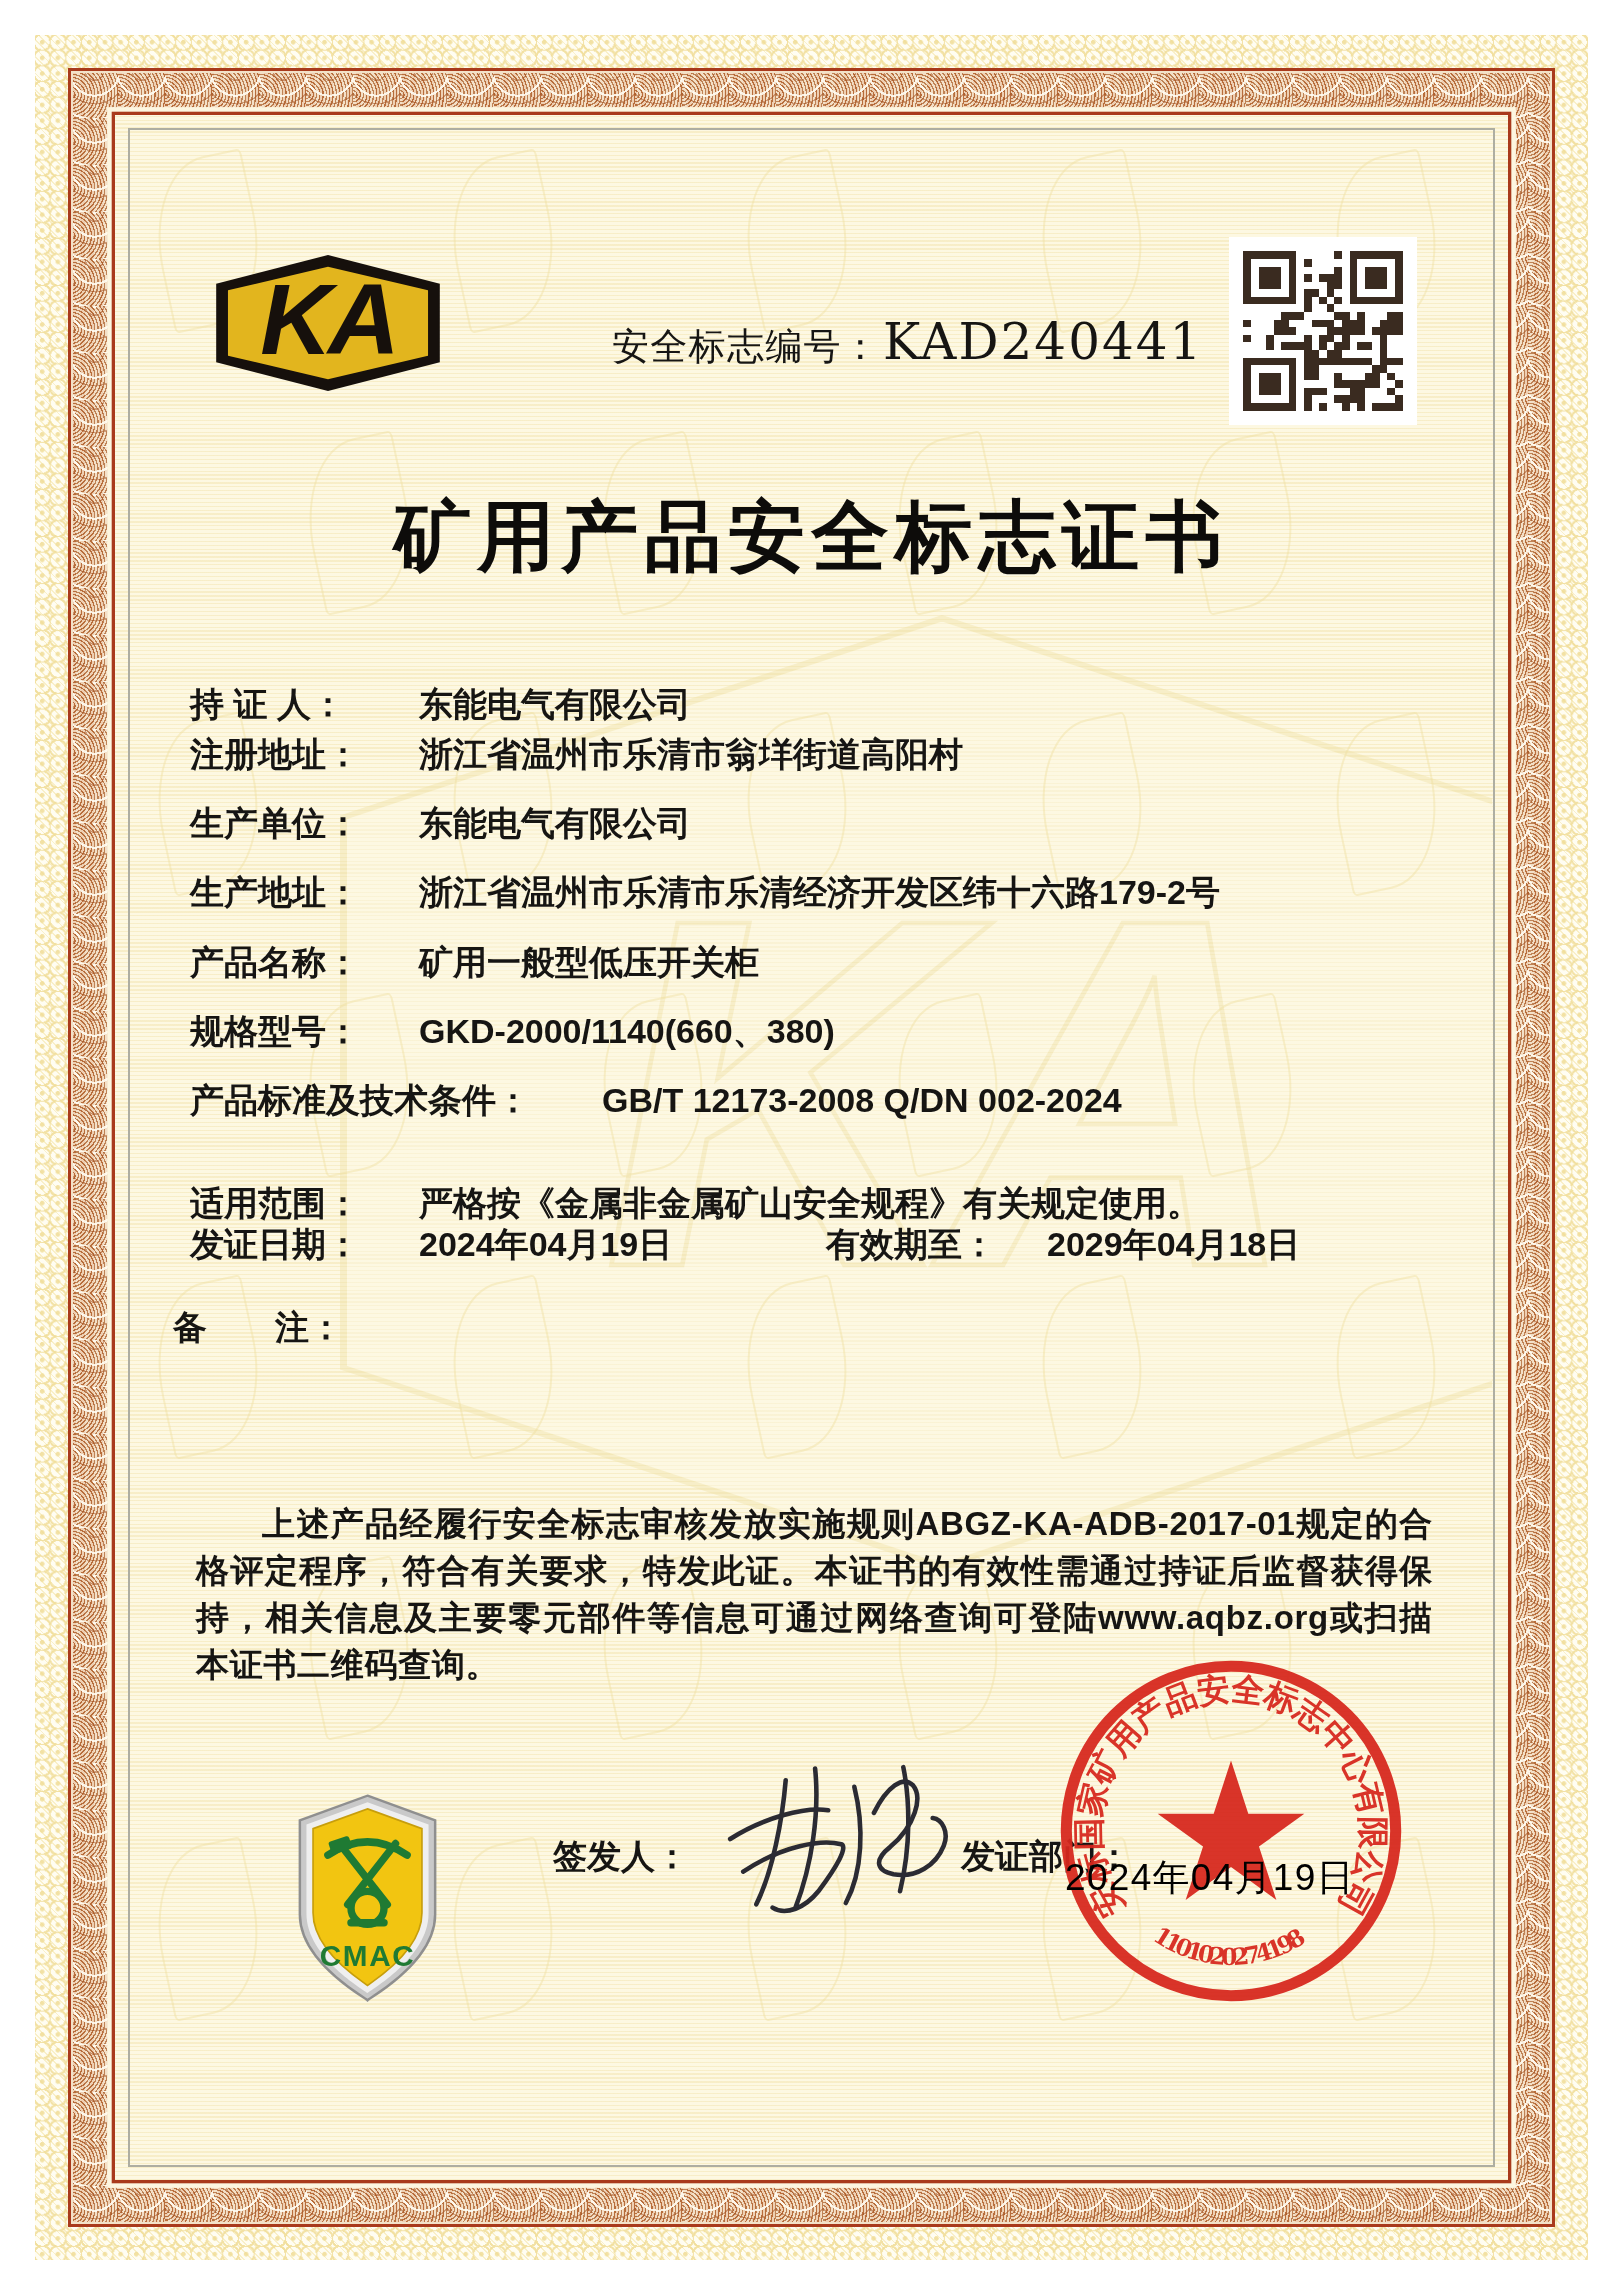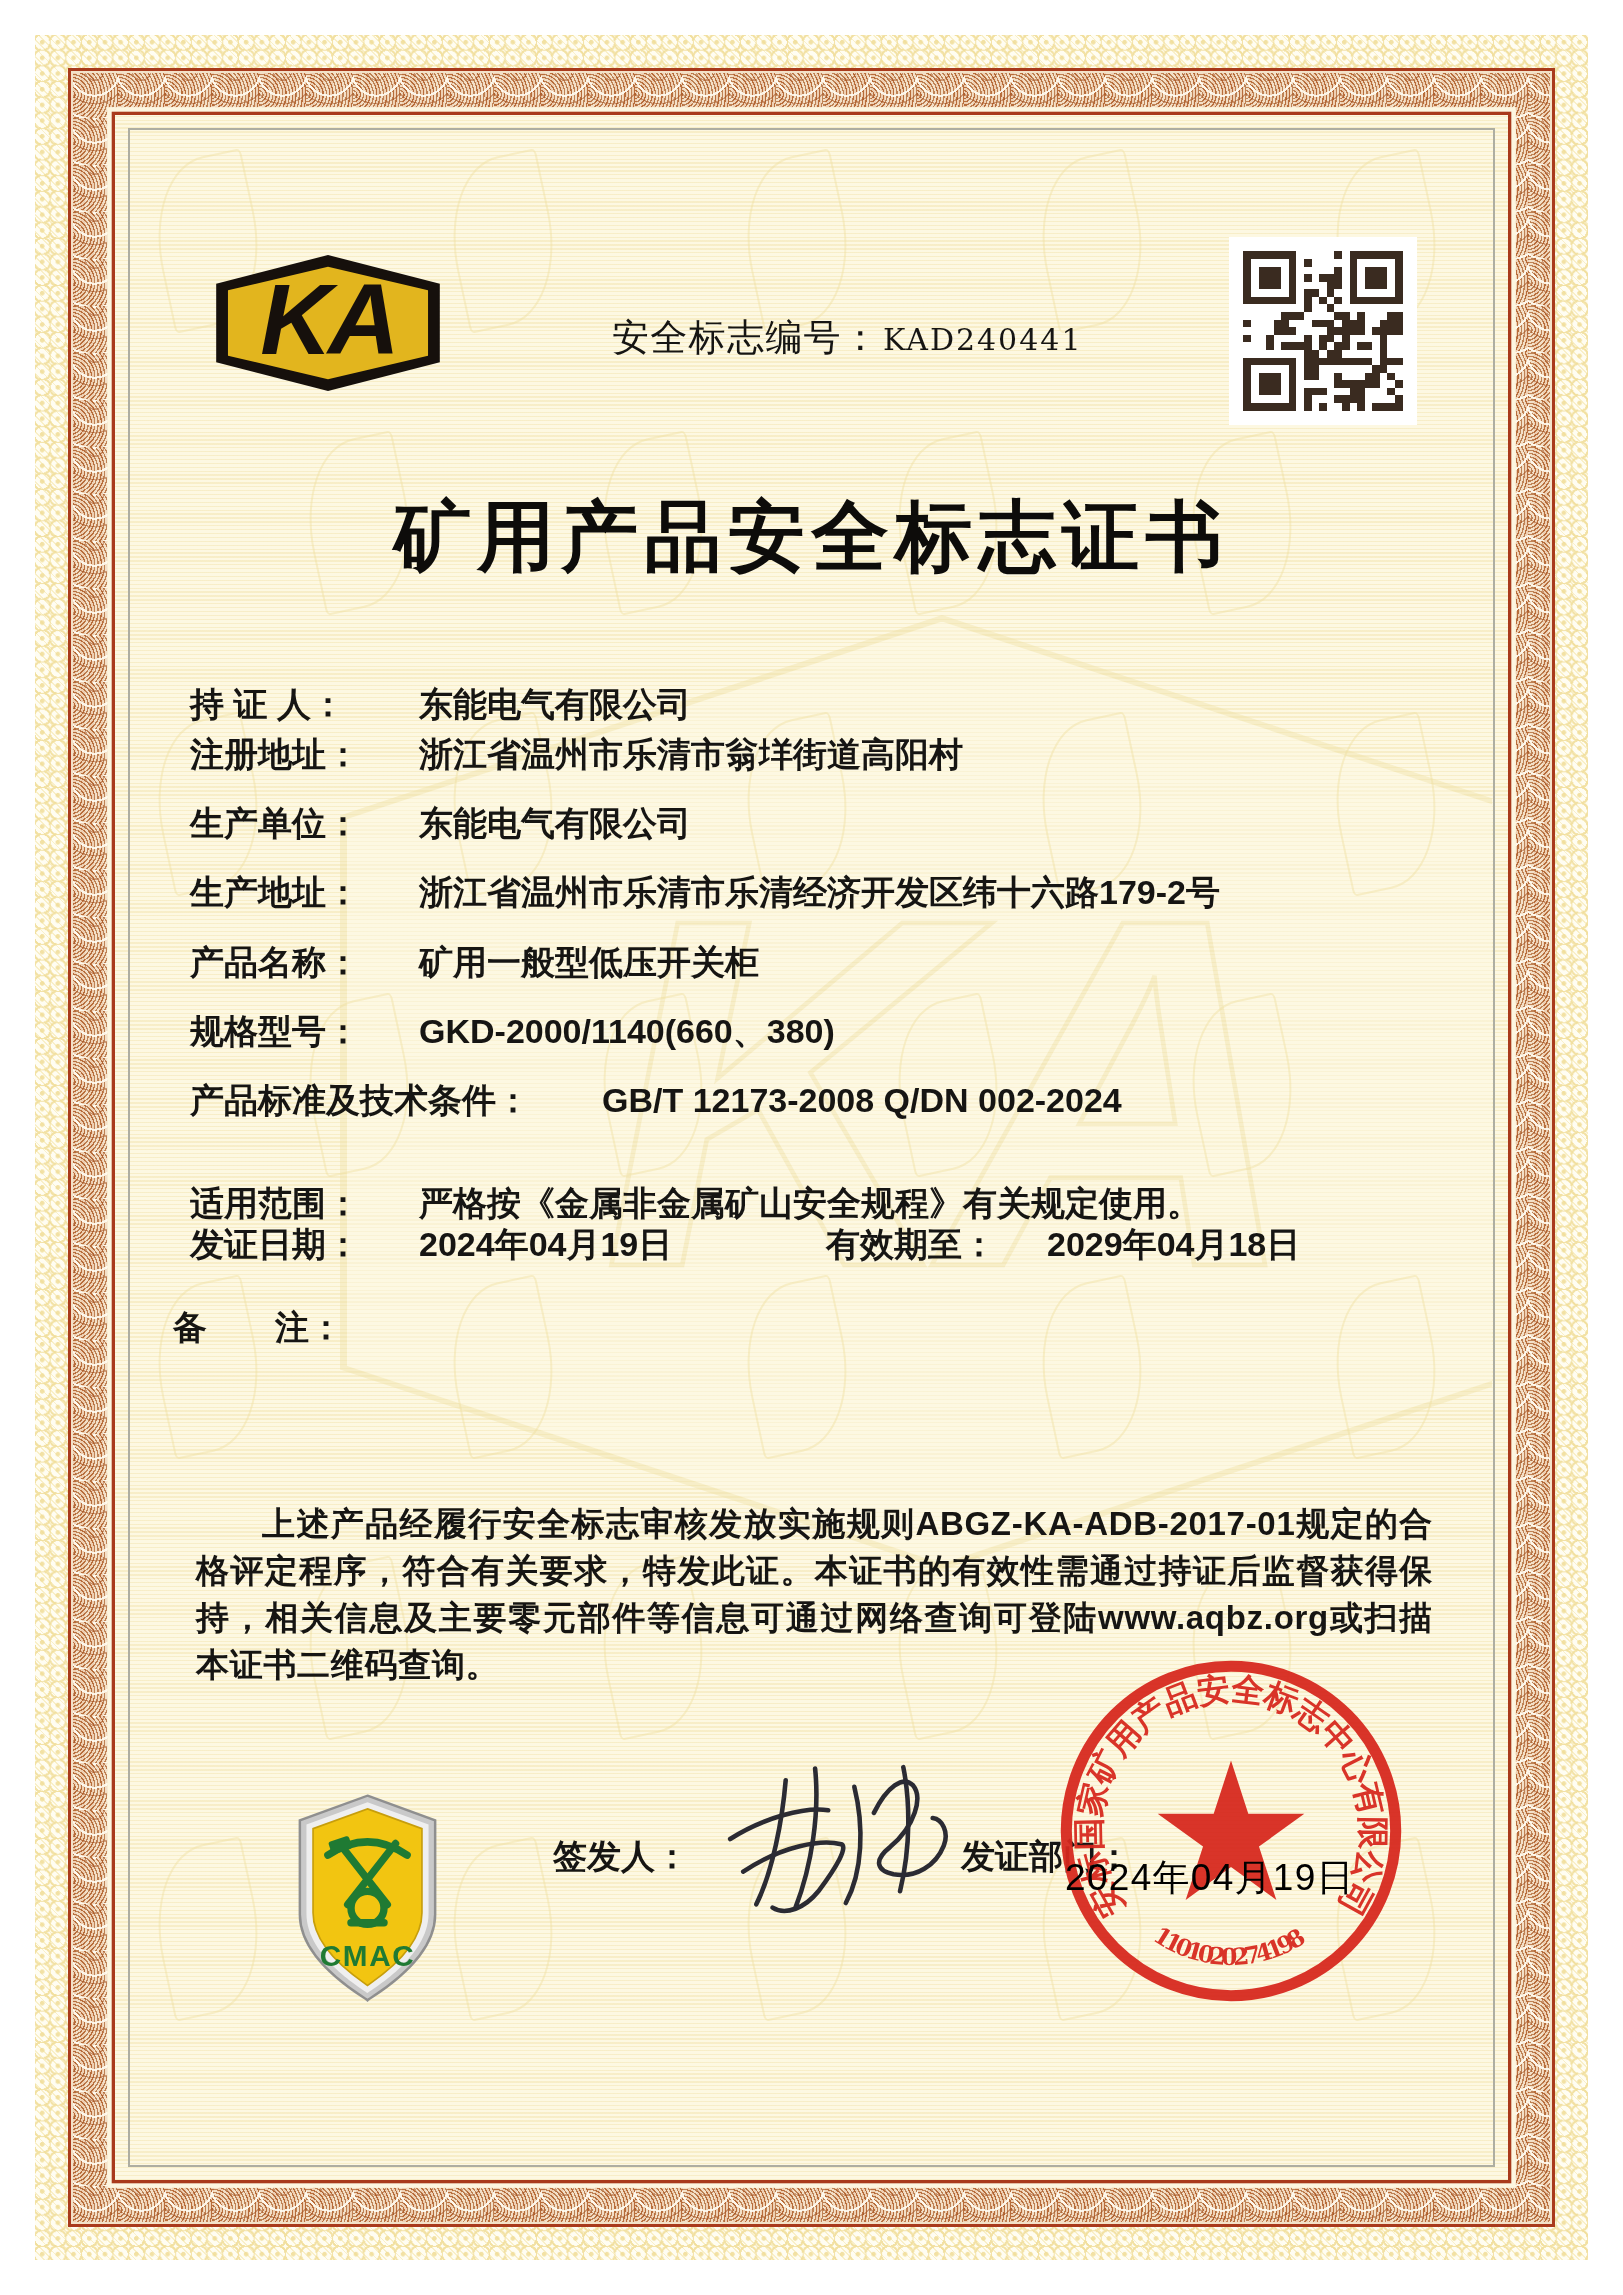"KAD240441" .mark-number { font-size: 30px -> 50px }
